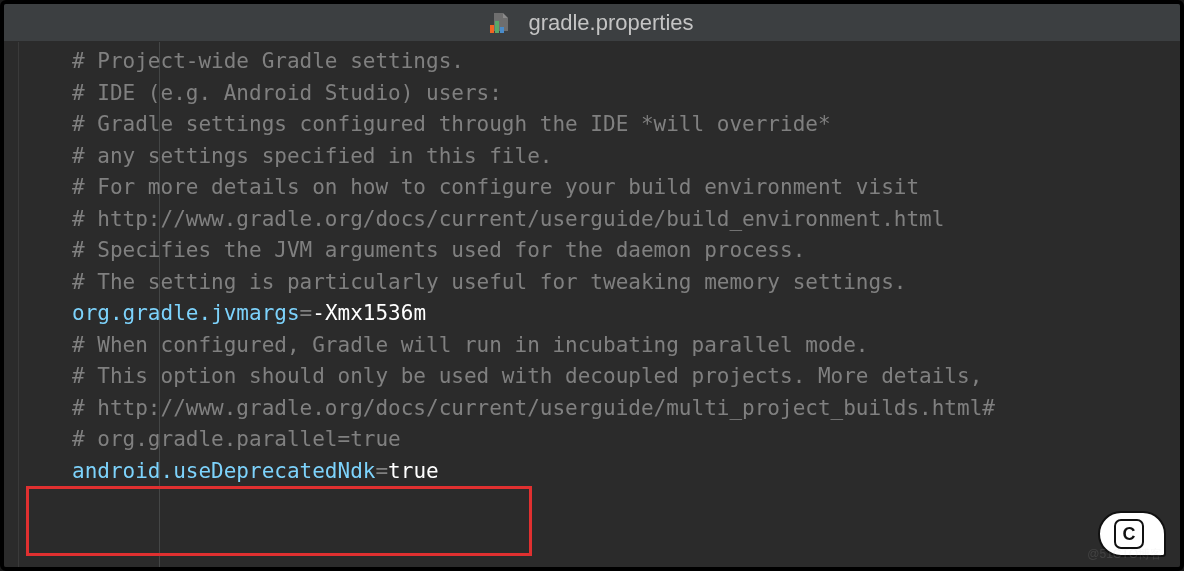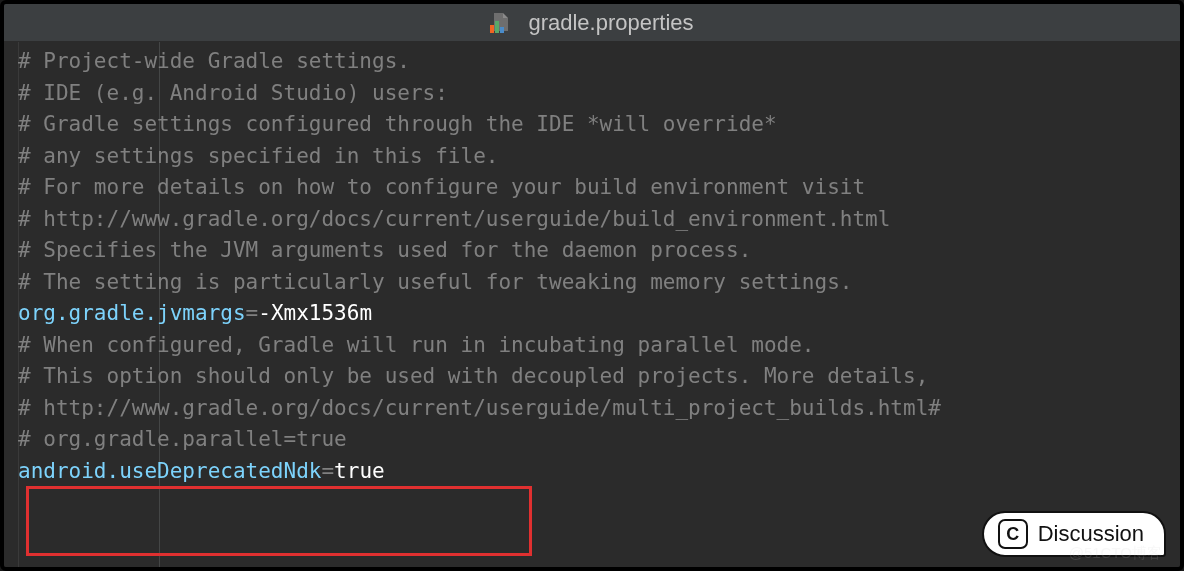"# Project-wide Gradle settings." .code { margin-left: none -> 36px; padding-left: none -> 18px }
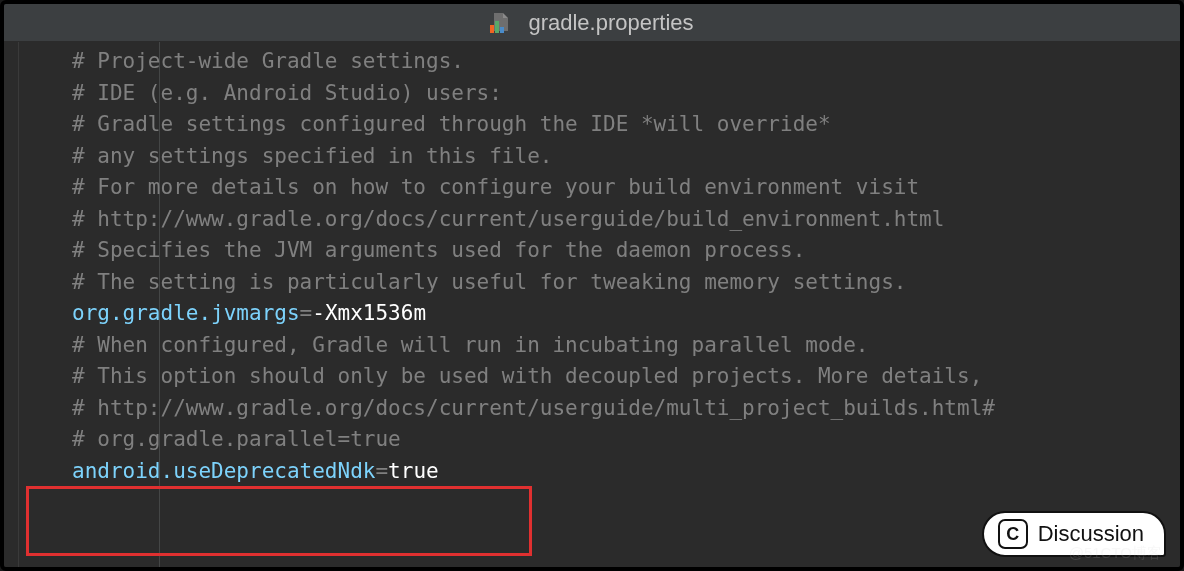"Discussion" span.txt { html: <span>Discussion</span> -> none }
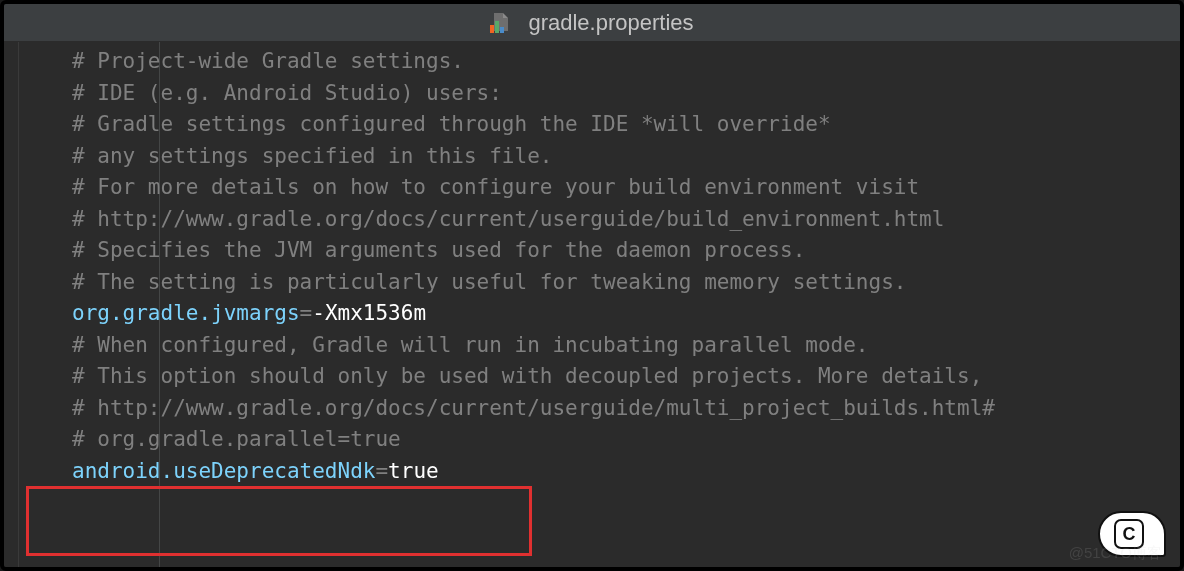"@51CTO博客" .watermark { font-size: 15px -> 12px }
